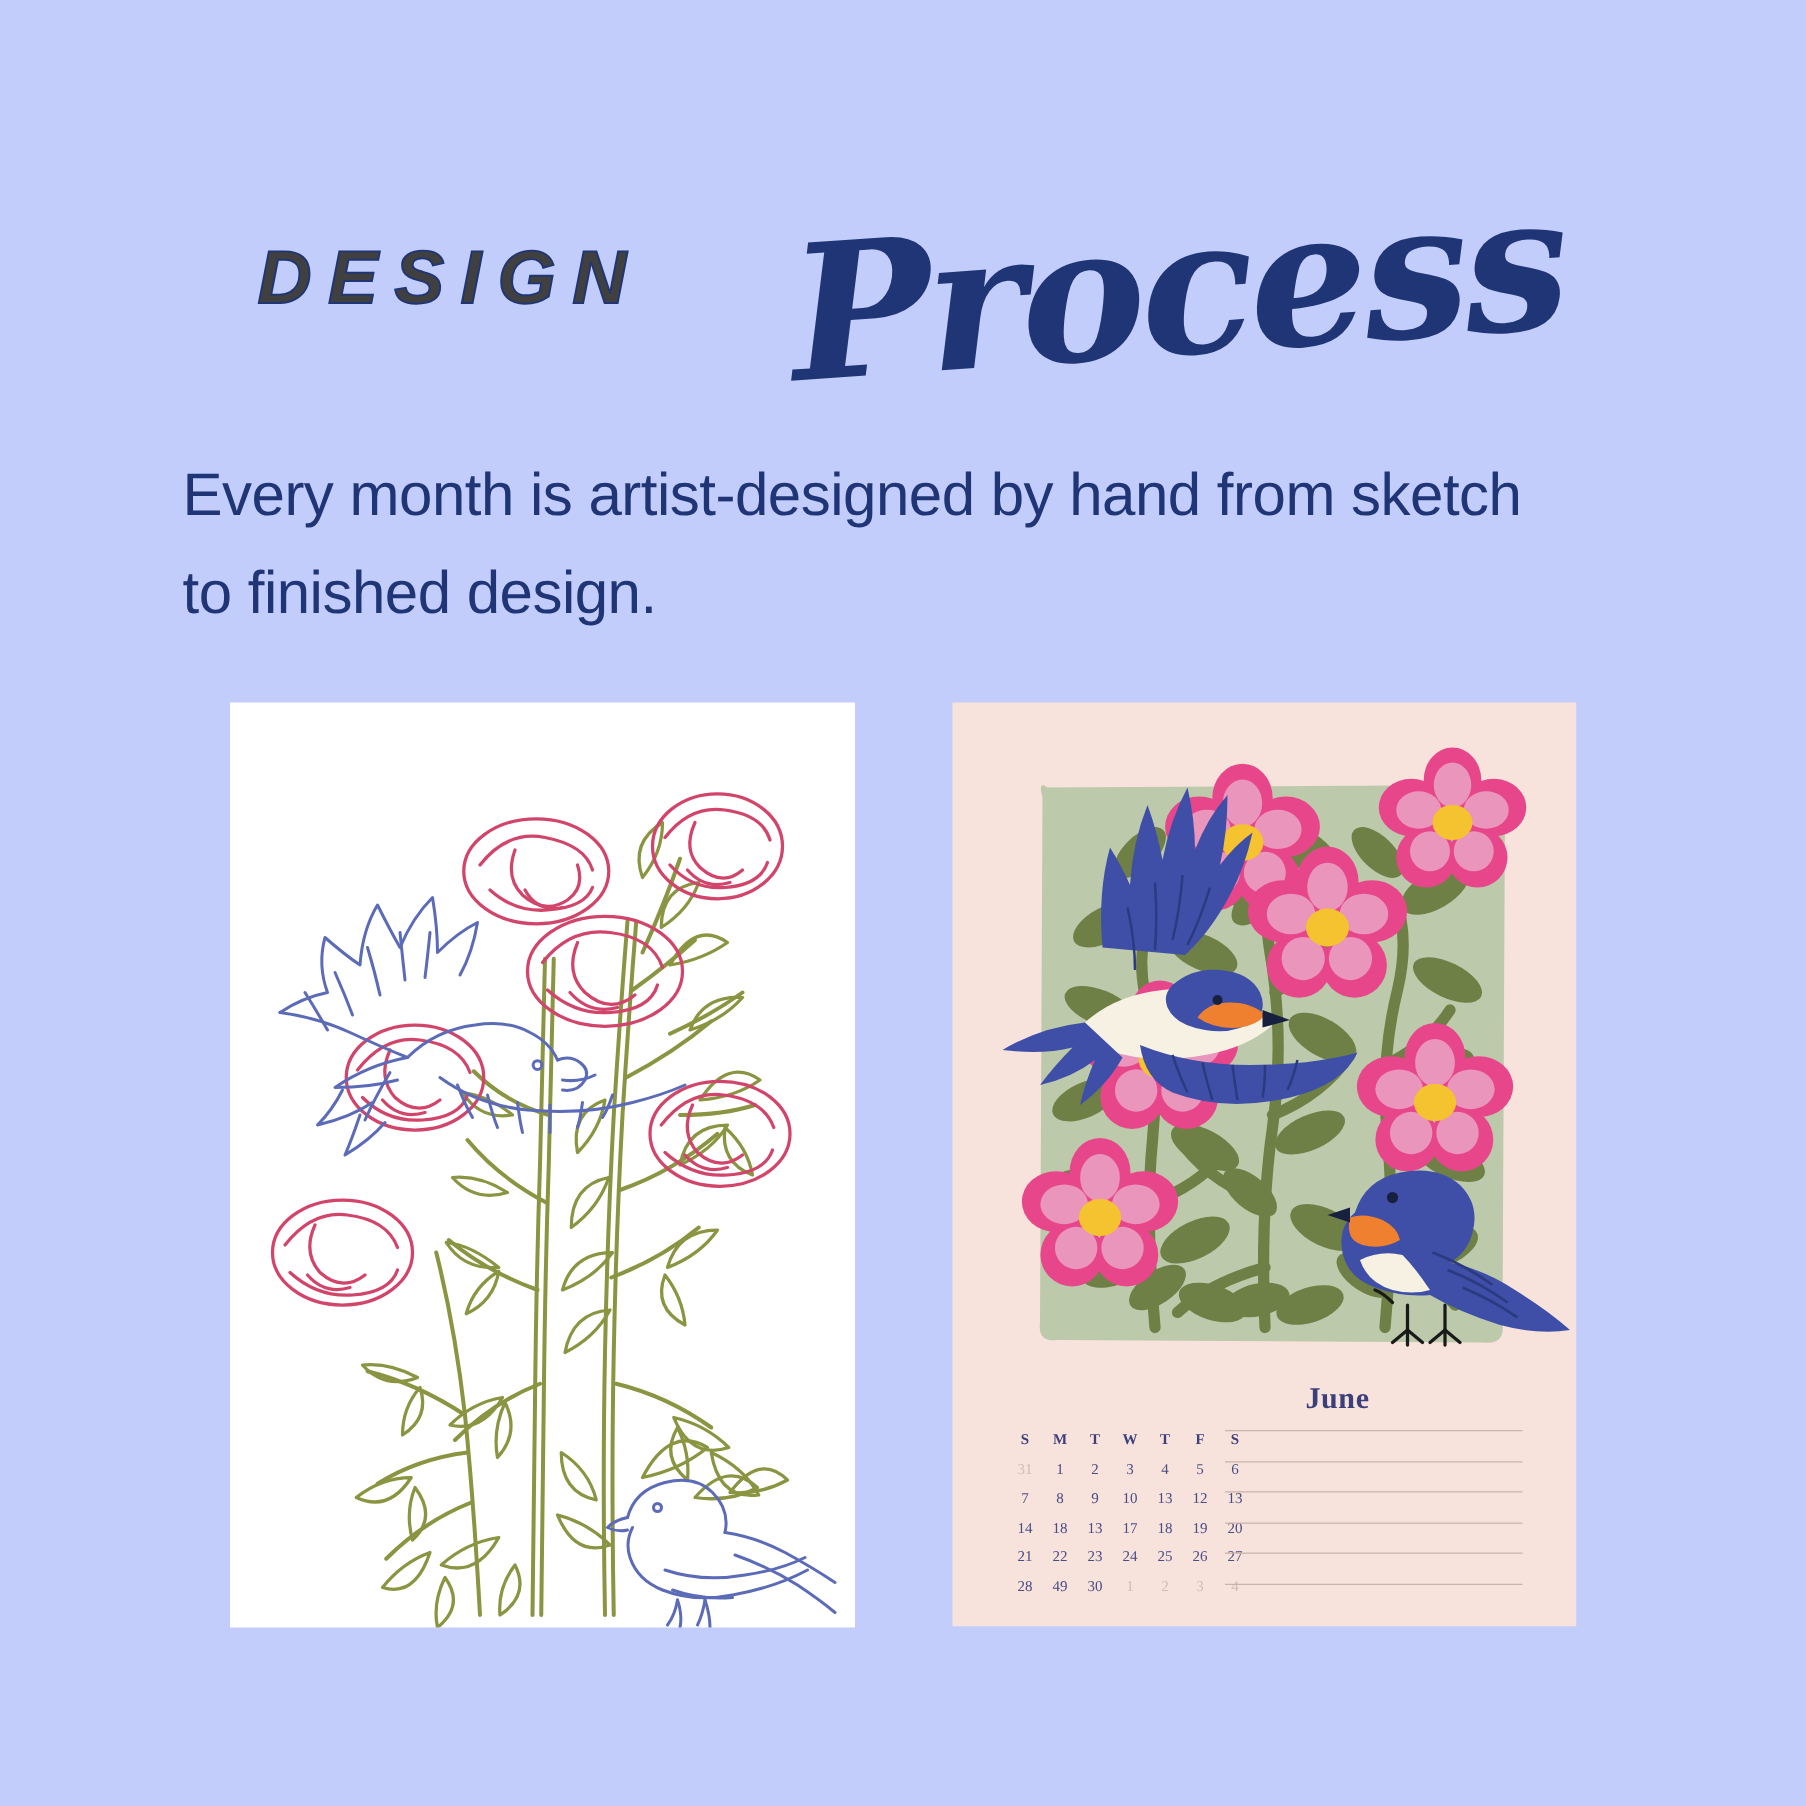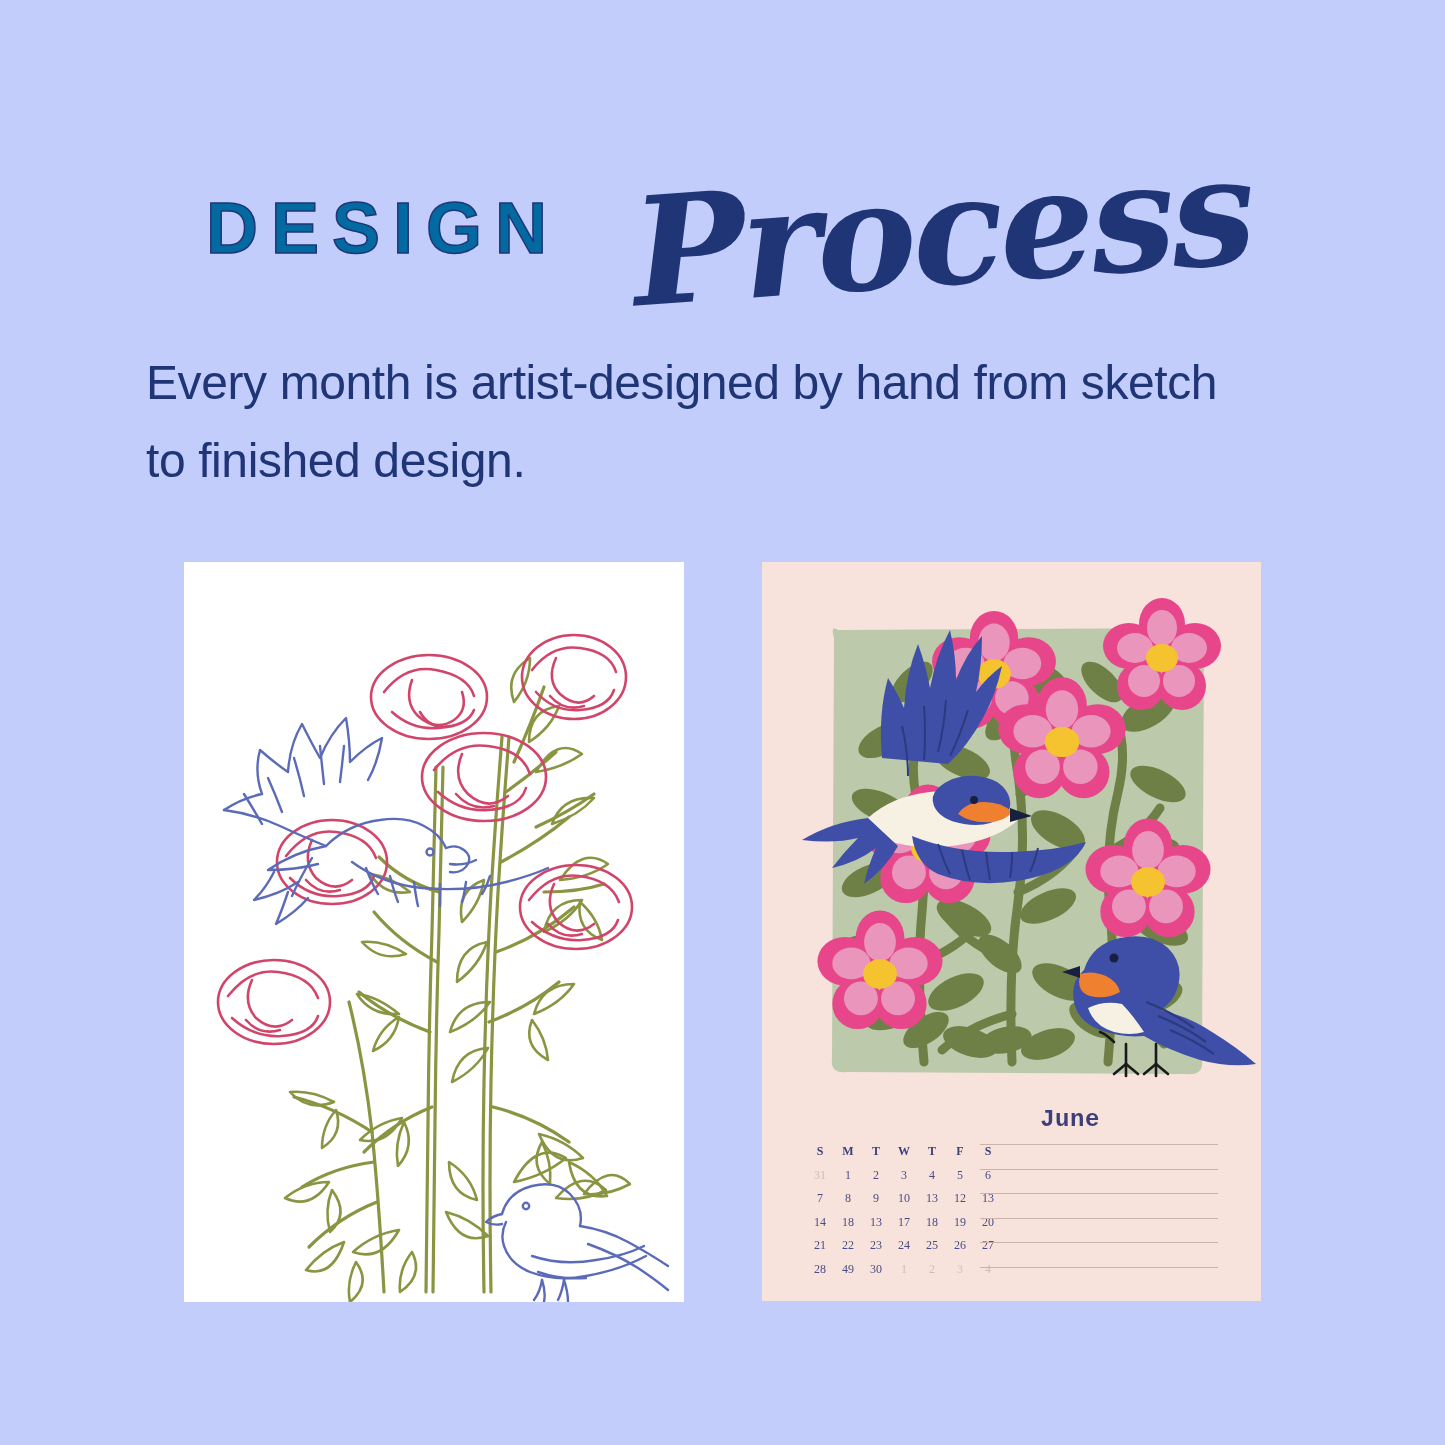"DESIGN" .title-design { color: #0369a1 -> #404040; font-size: 72px -> 60px; font-style: none -> italic }
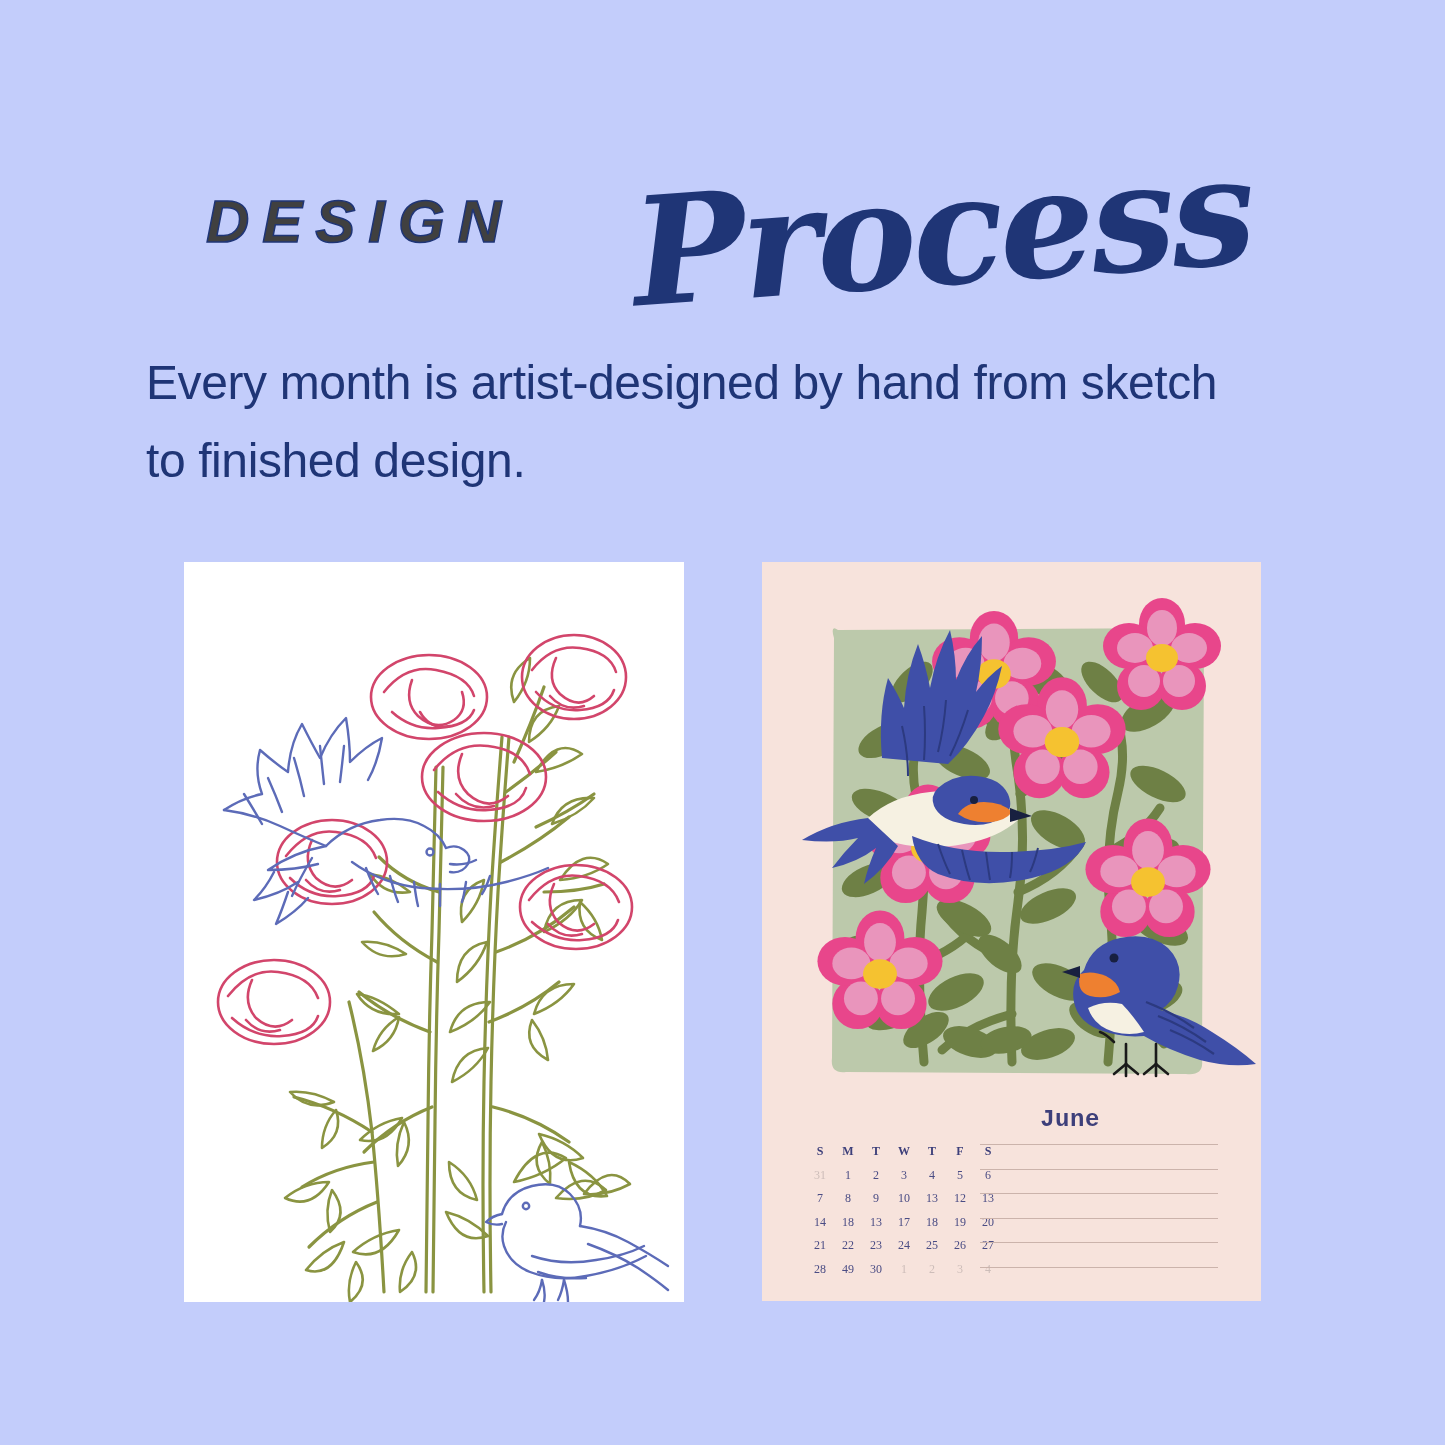"Every month is artist-designed by" .subtitle { top: 344px -> 358px }
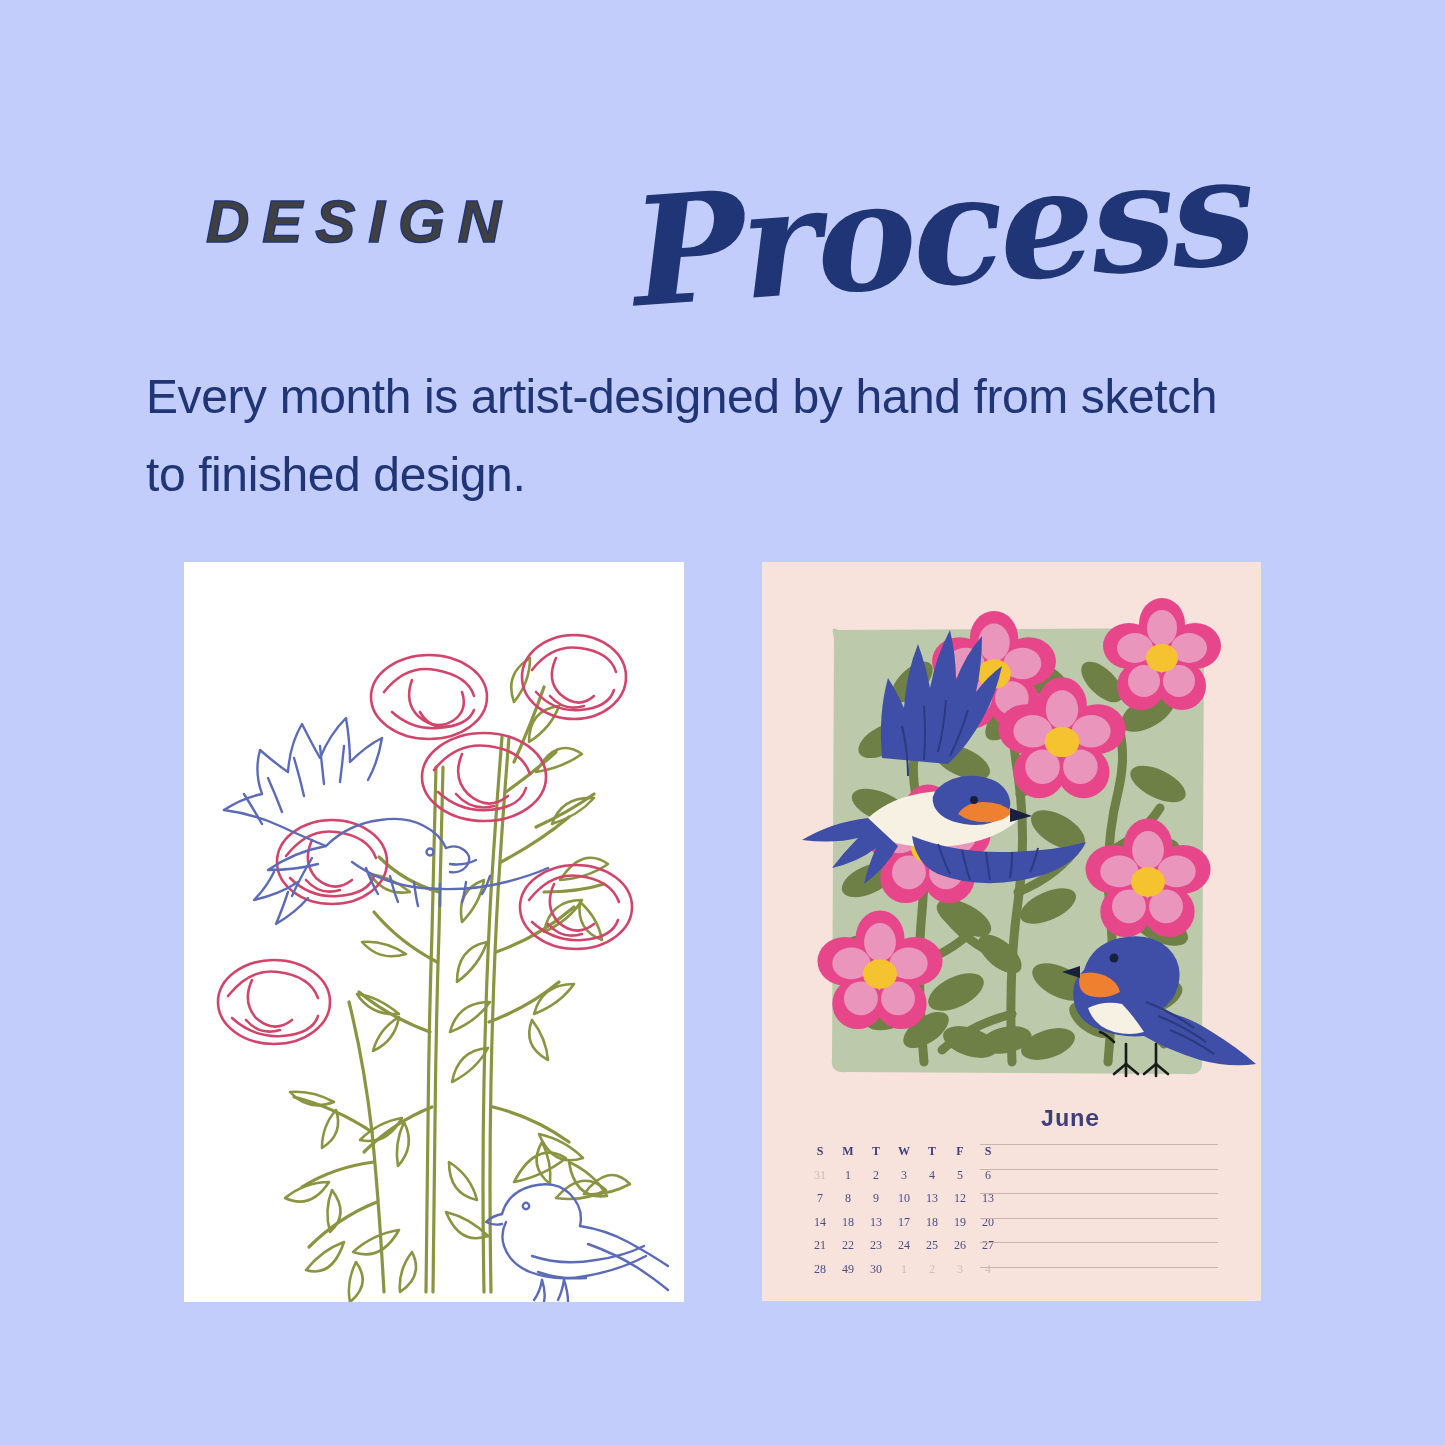"June" .month-name { font-family: Liberation Mono, monospace -> Liberation Serif, serif }
